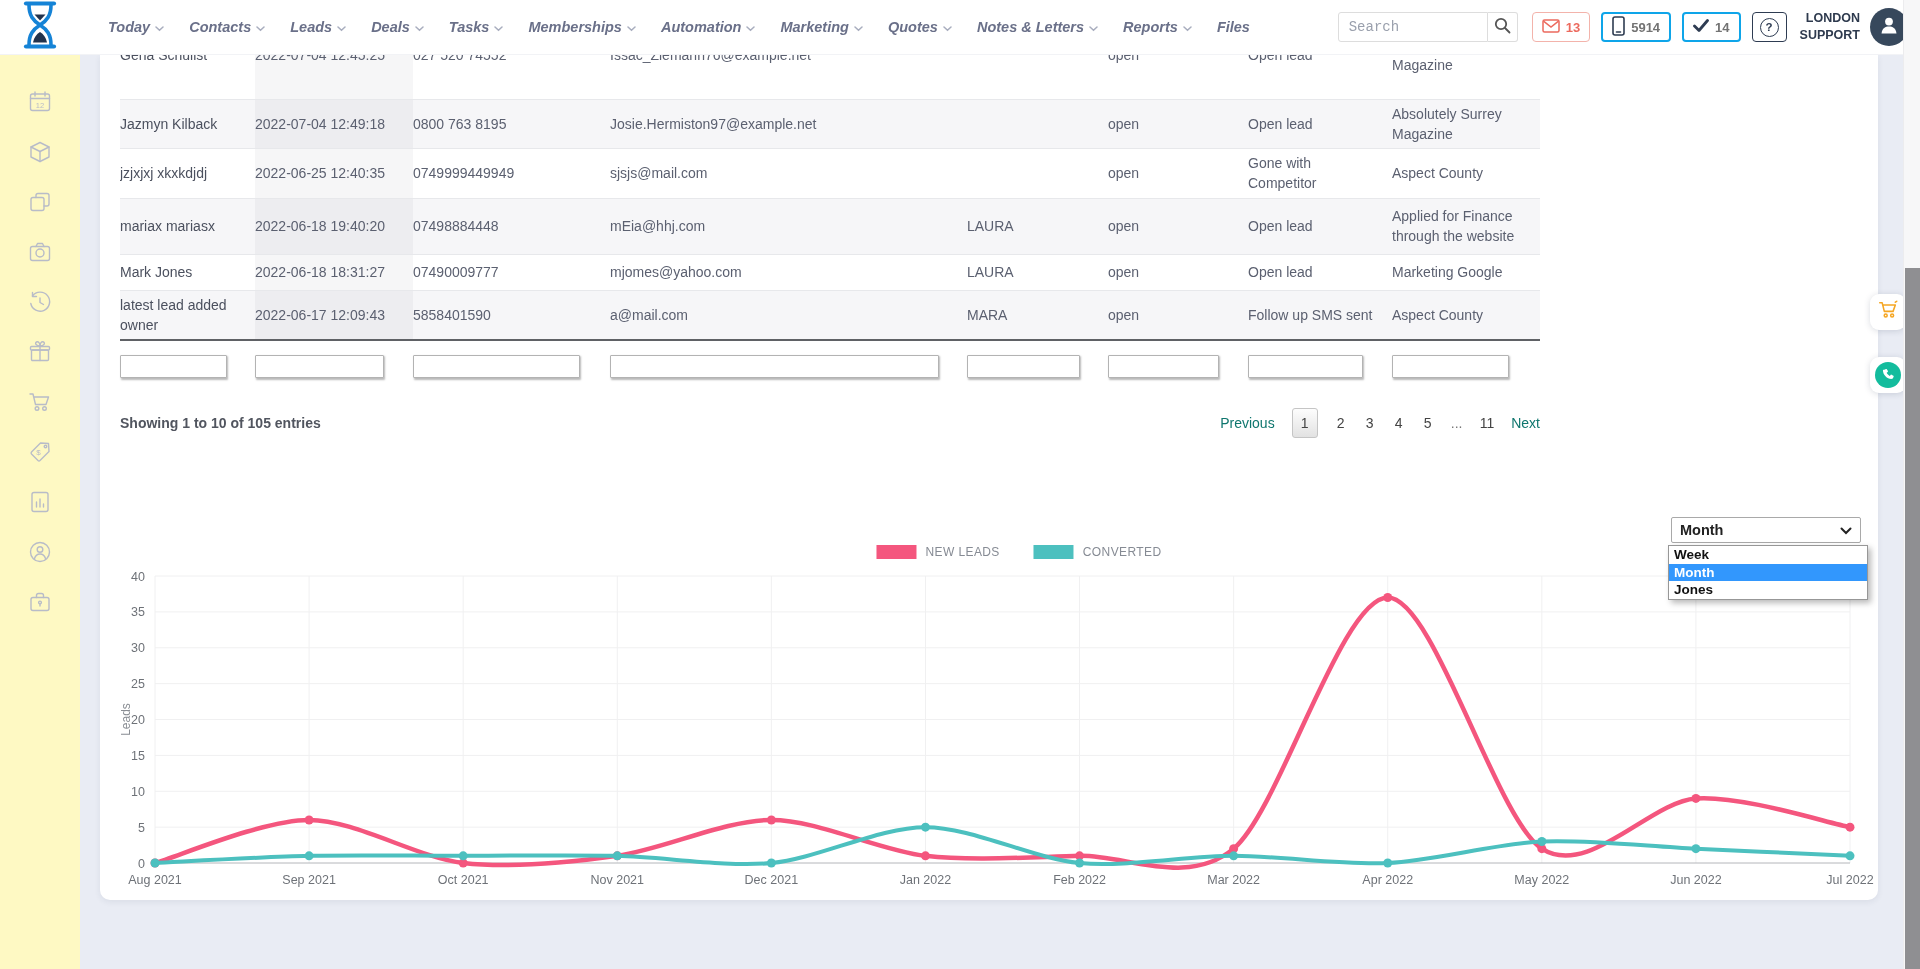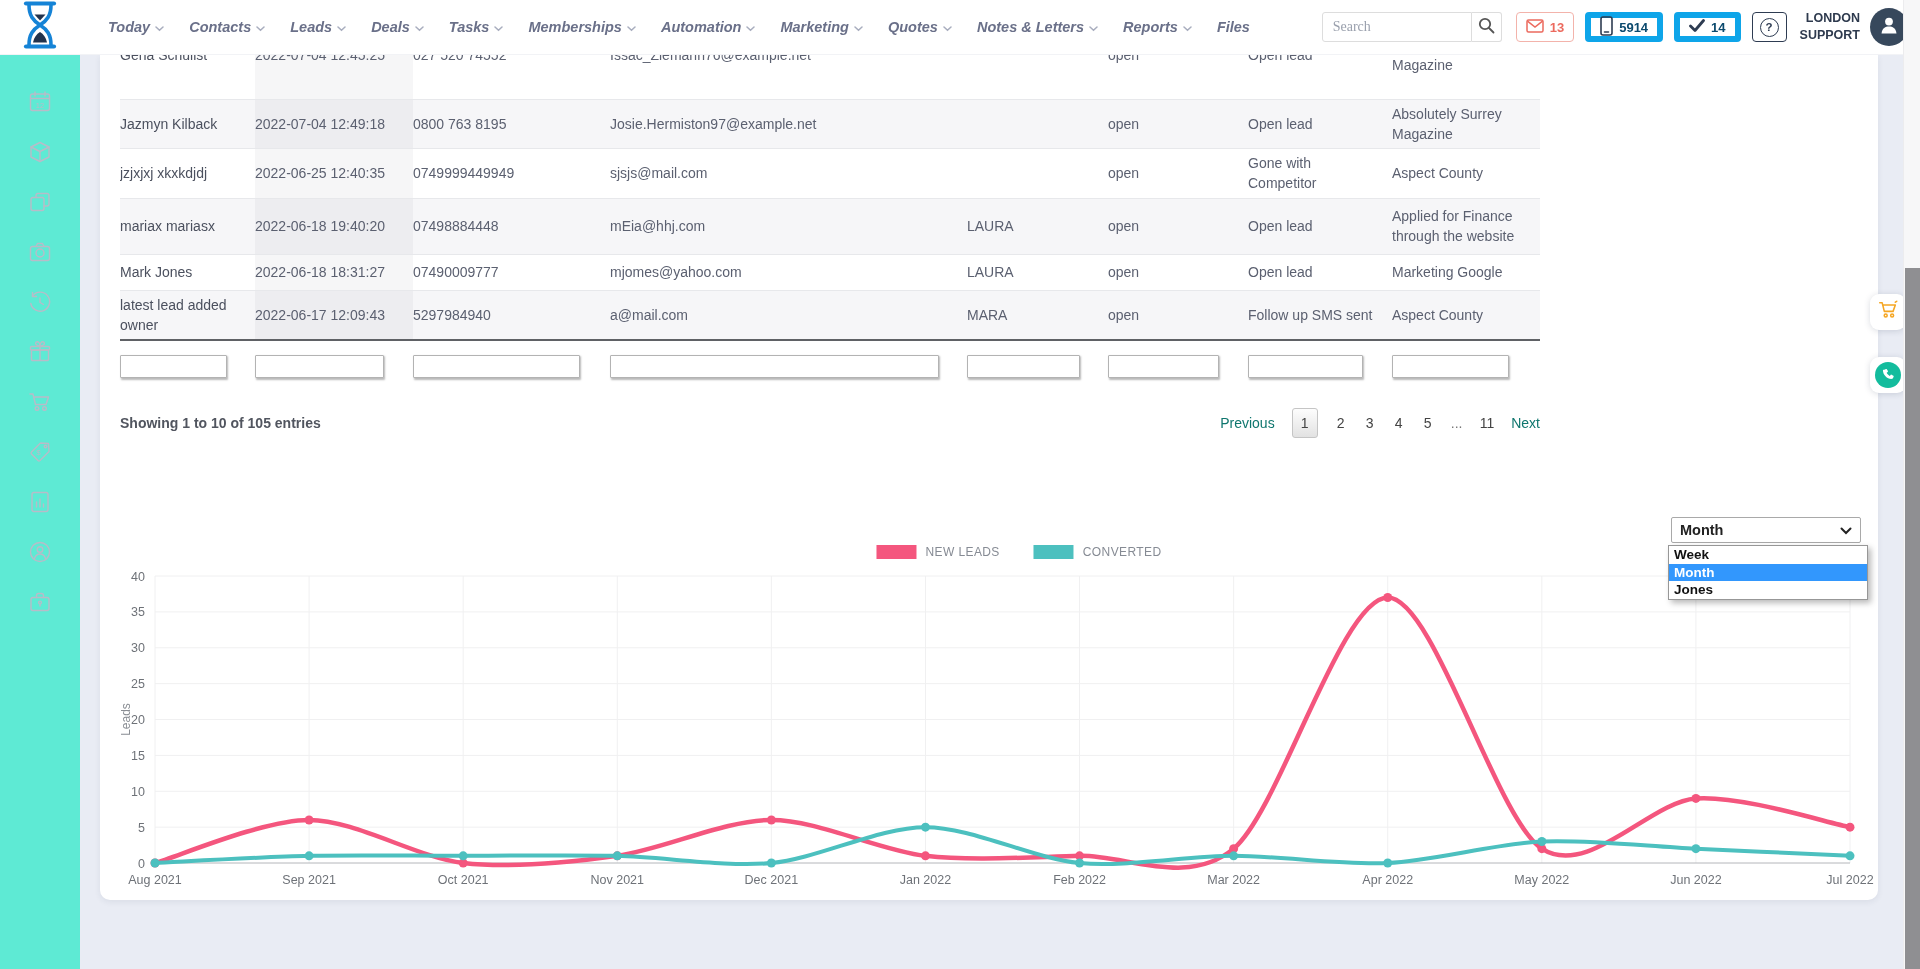"Search" .search-input { font-family: Liberation Serif, serif -> Liberation Mono, monospace }
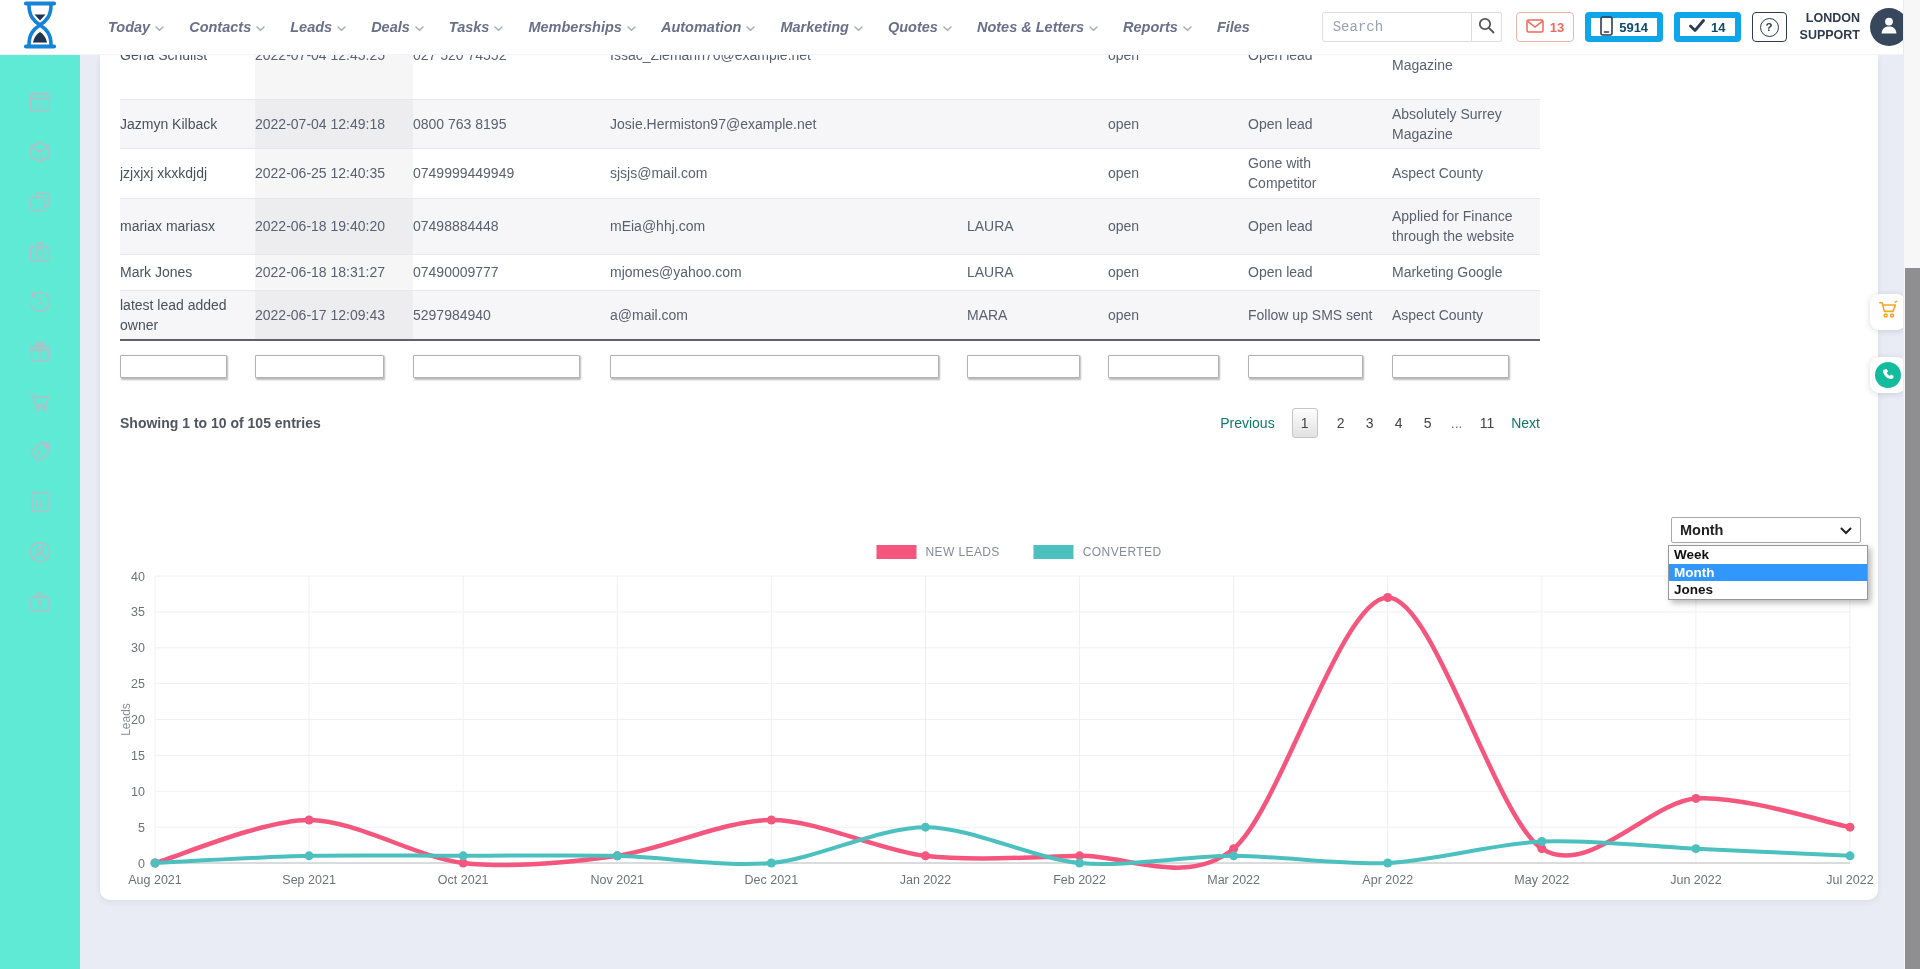"5914" .badge.dark { border: 6px solid #0ea5e9 -> 2px solid #0ea5e9; color: #0c4a6e -> #737373 }
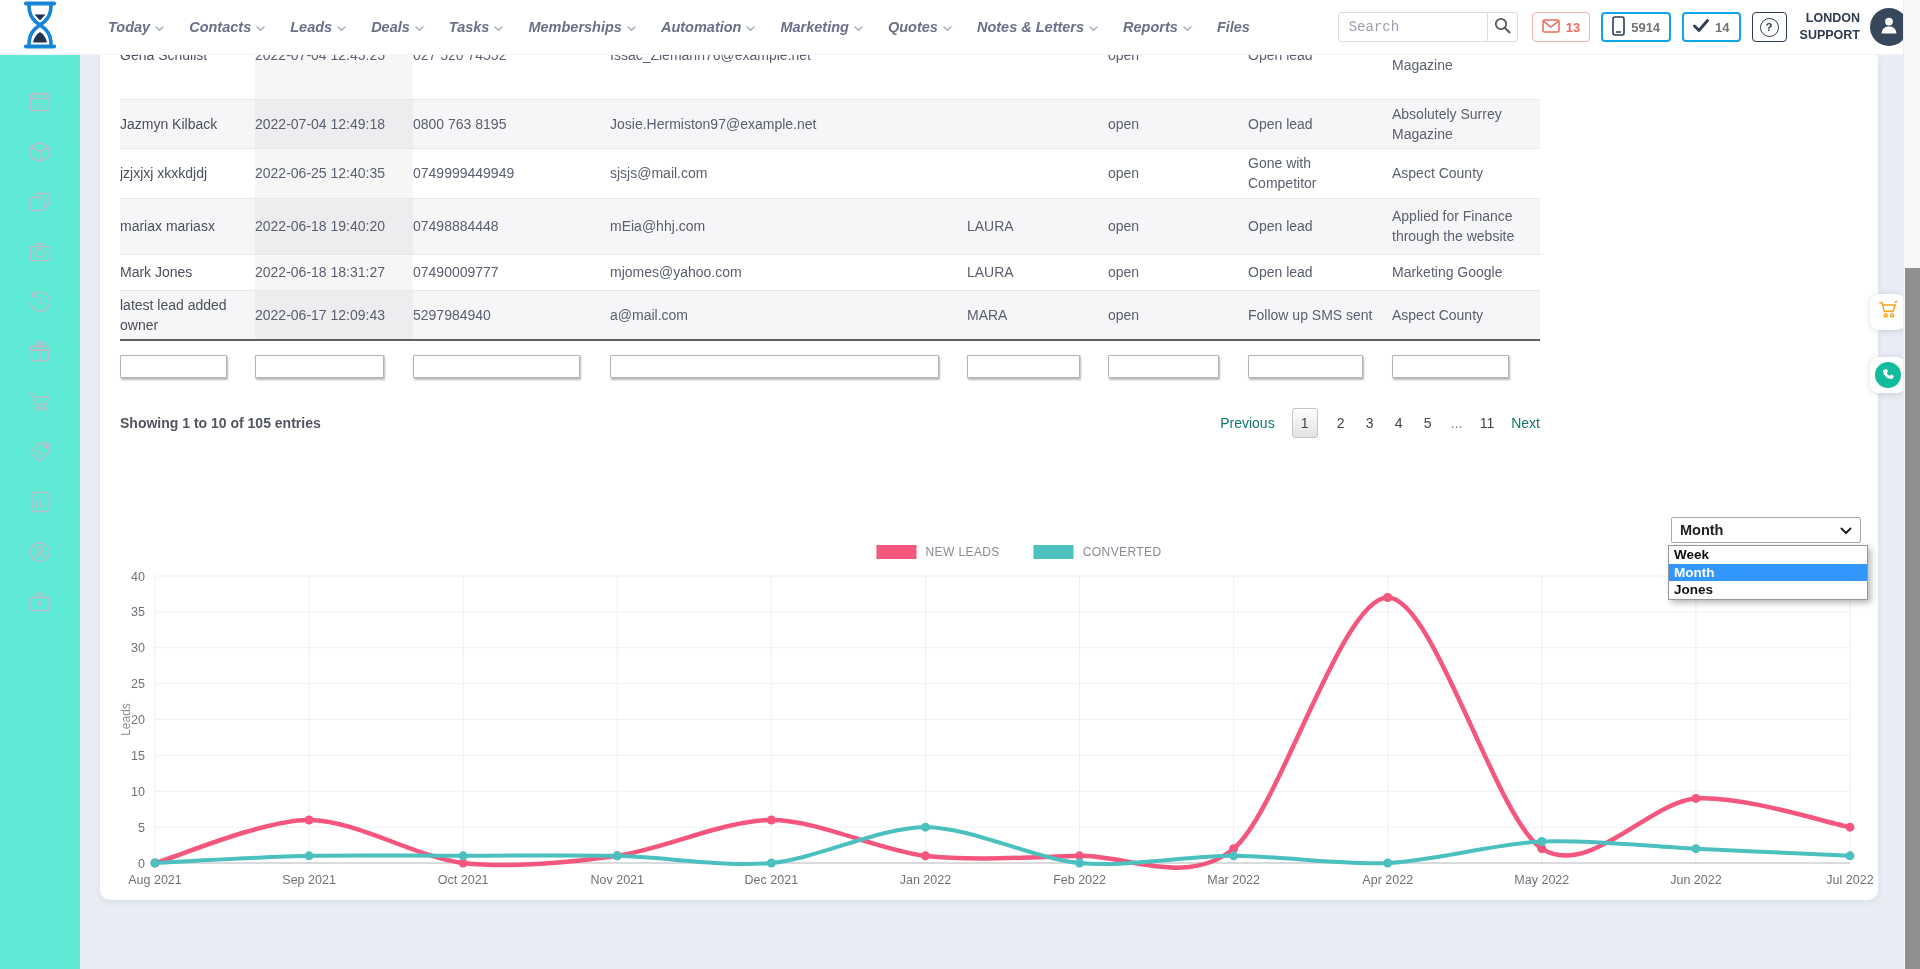"12" .sidebar { background: #5eead4 -> #fef9c3 }
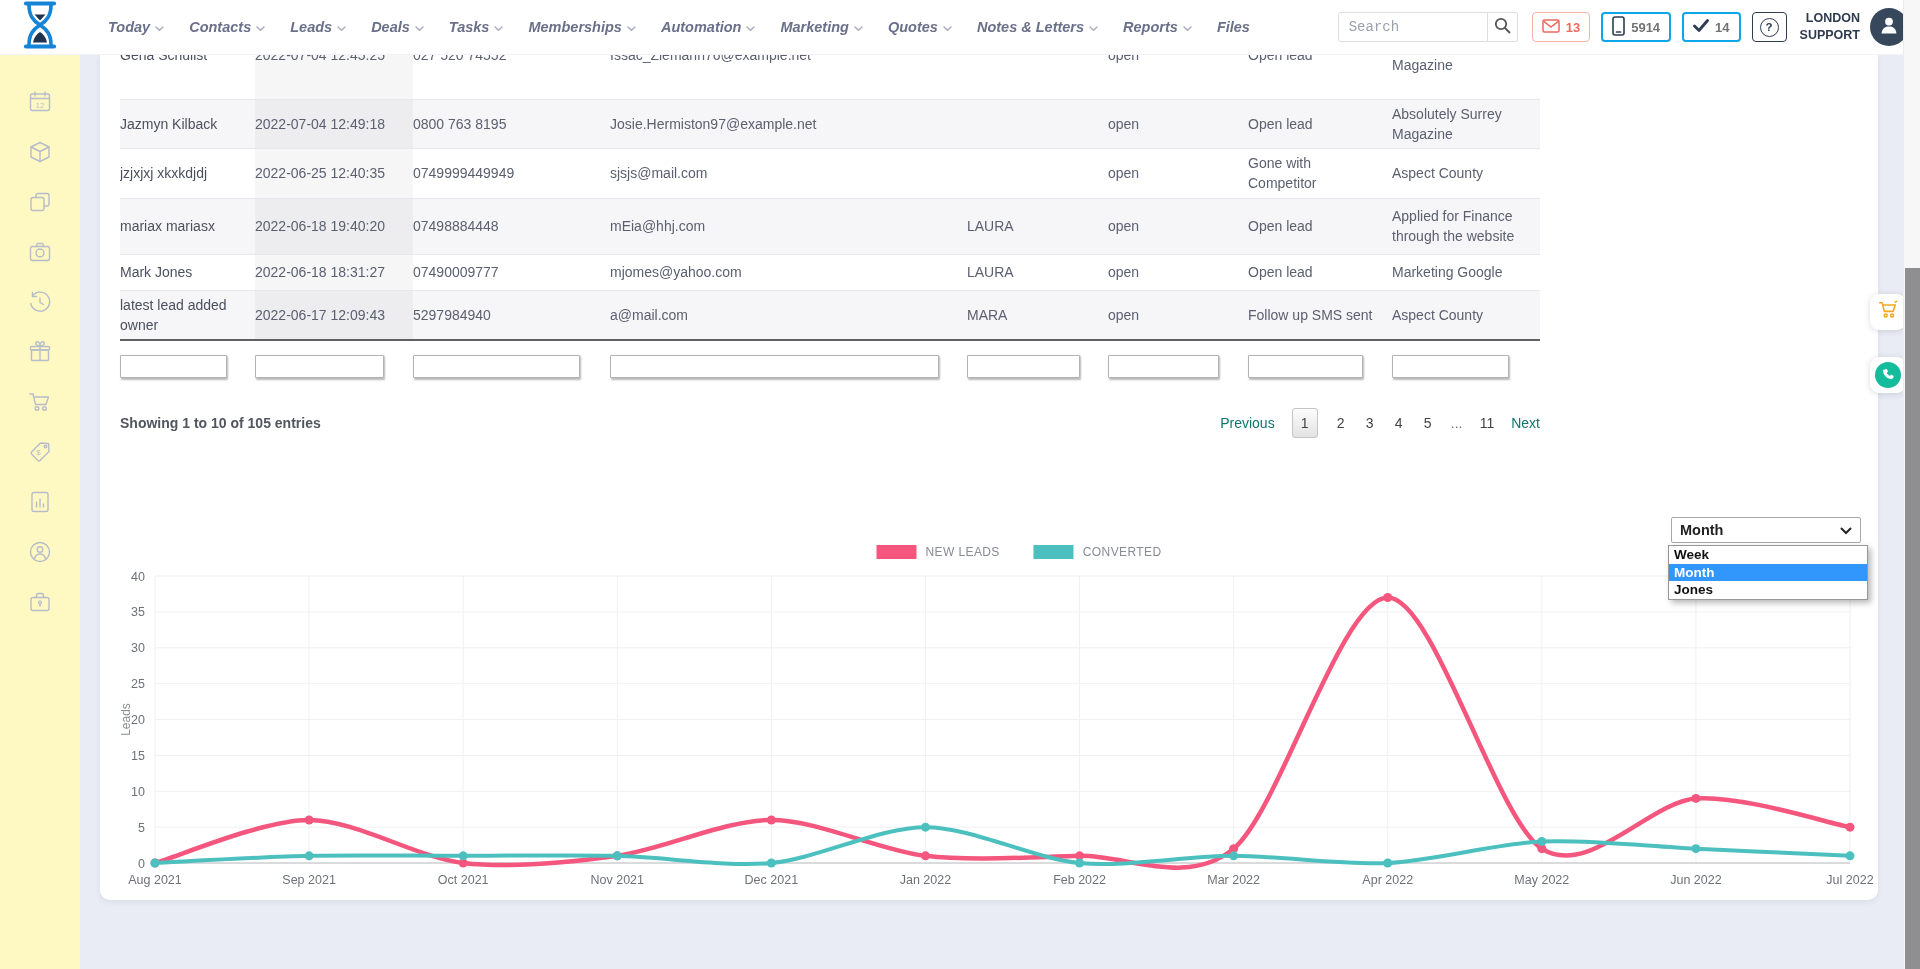"5297984940" td.c-phone { text: 5297984940 -> 5858401590 }
